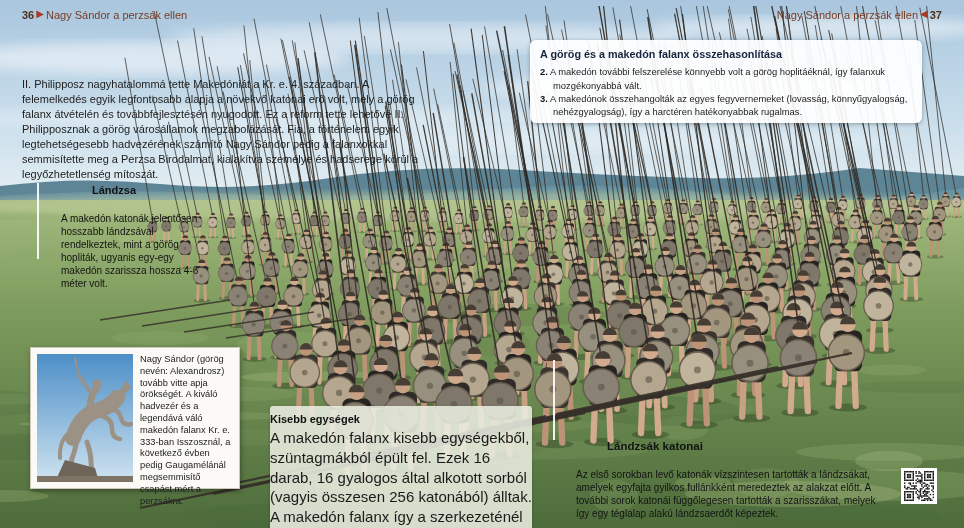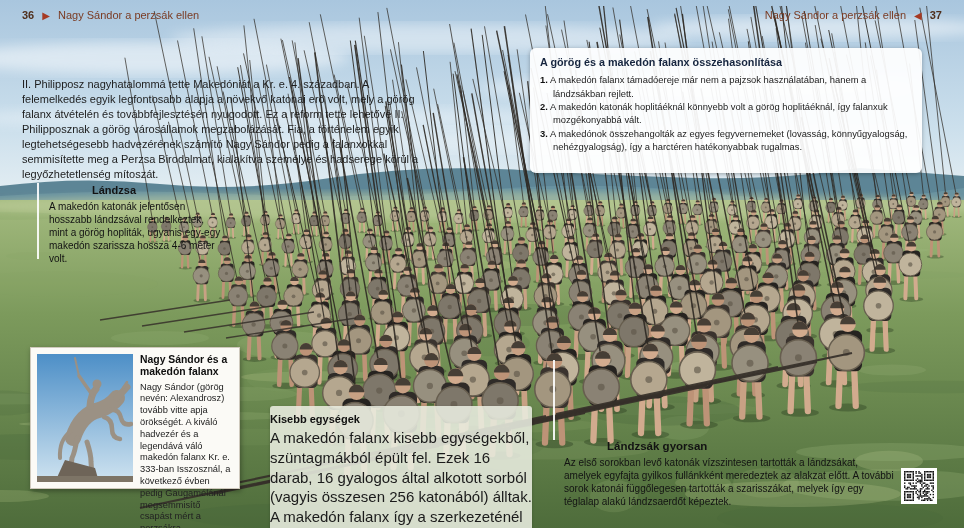"36" .header { align-items: flex-end -> flex-start; gap: 8px -> 2px }
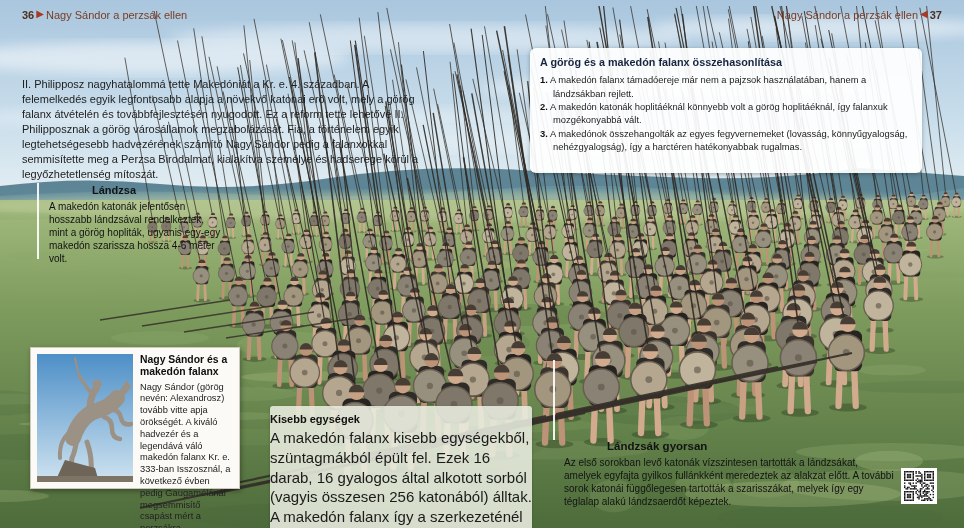"A görög és a makedón" .cmp-box { margin-top: 8px -> none; padding: 7px 10px 20px -> 7px 10px 4px }
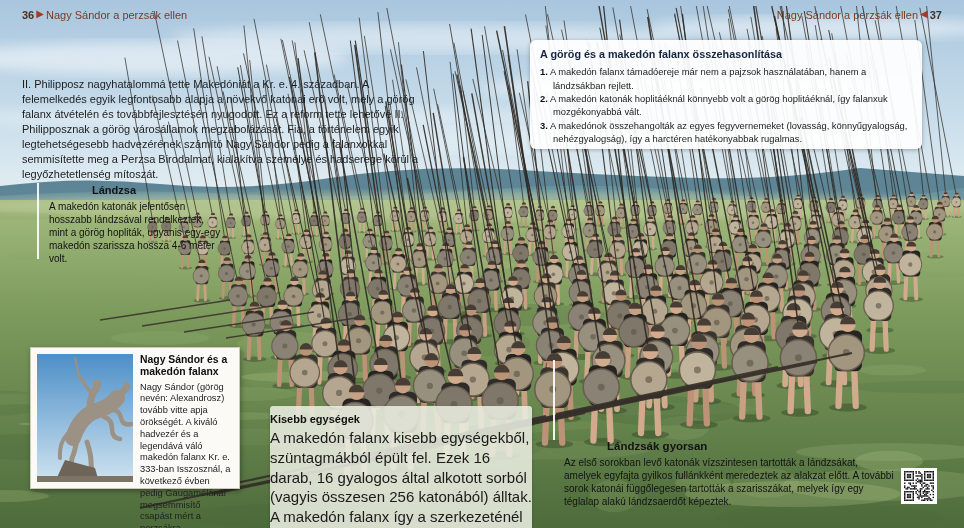"1. A makedón falanx támadóereje" div.cmp-item { html: <div> <b>1.</b> <span>A makedón falanx támadóereje már nem a pajzsok használatában, hanem a lándzsákban rejlett.</span> </div> -> none }
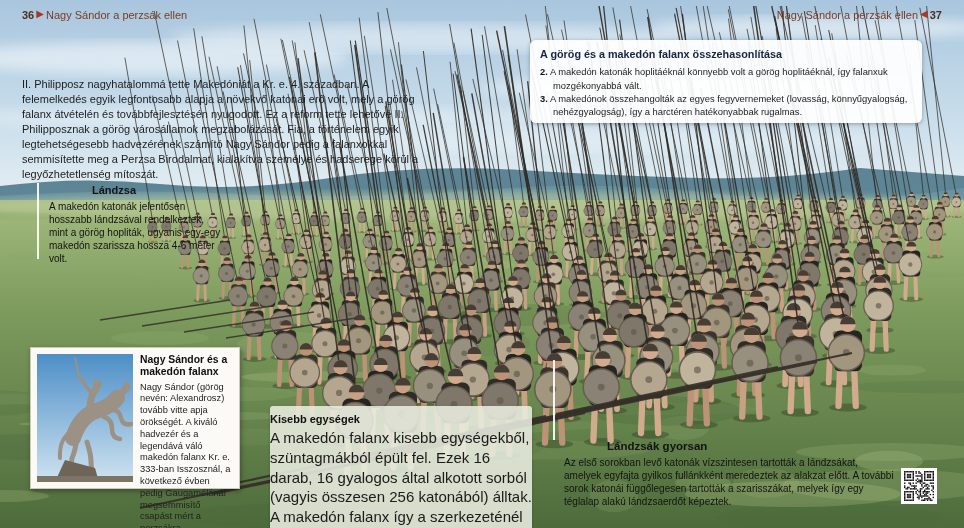"A makedón katonák hoplitáéknál könnyebb" span { text: katonák hoplitáéknál -> további felszerelése }
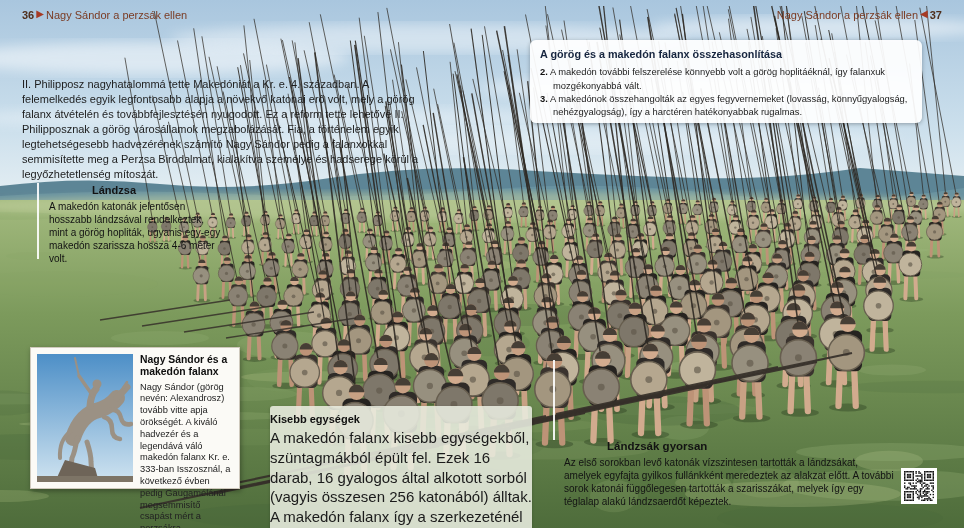"A makedón katonák jelentősen hosszabb" .callout p { margin: 4px -> 16px }
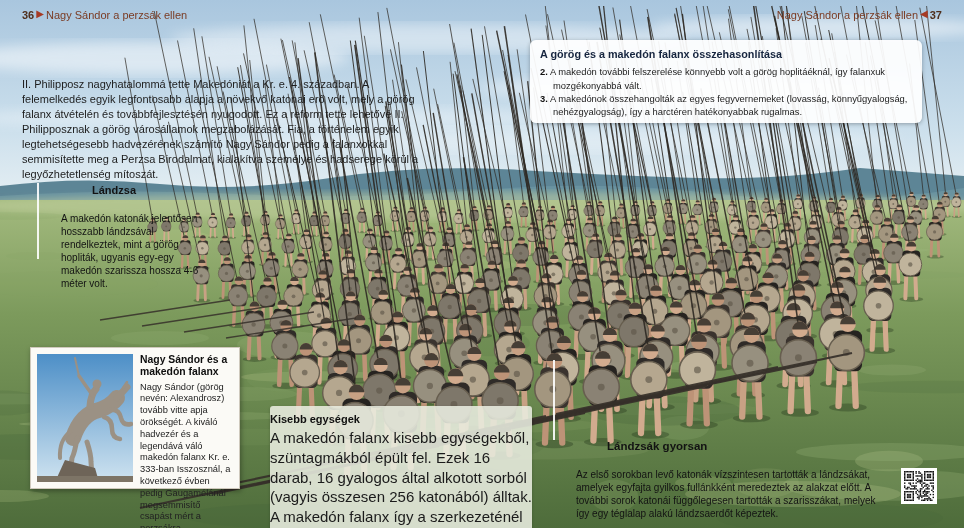"Nagy Sándor és a makedón" h4 { html: <h4>Nagy Sándor és a makedón falanx</h4> -> none }
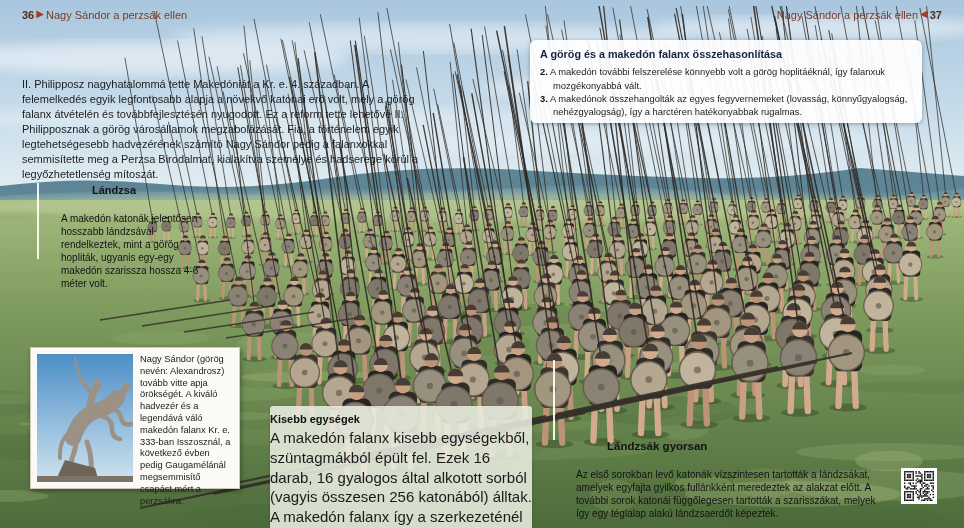"Lándzsák gyorsan" h4 { text: gyorsan -> katonai }
